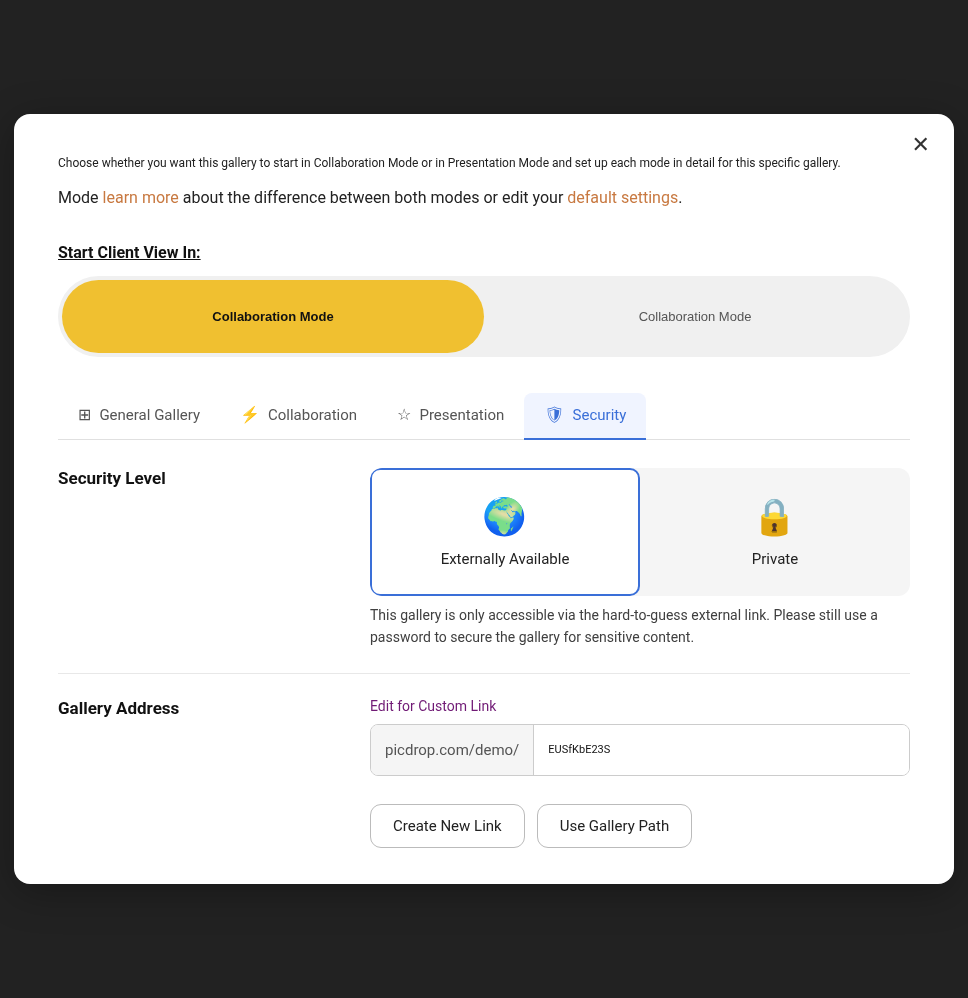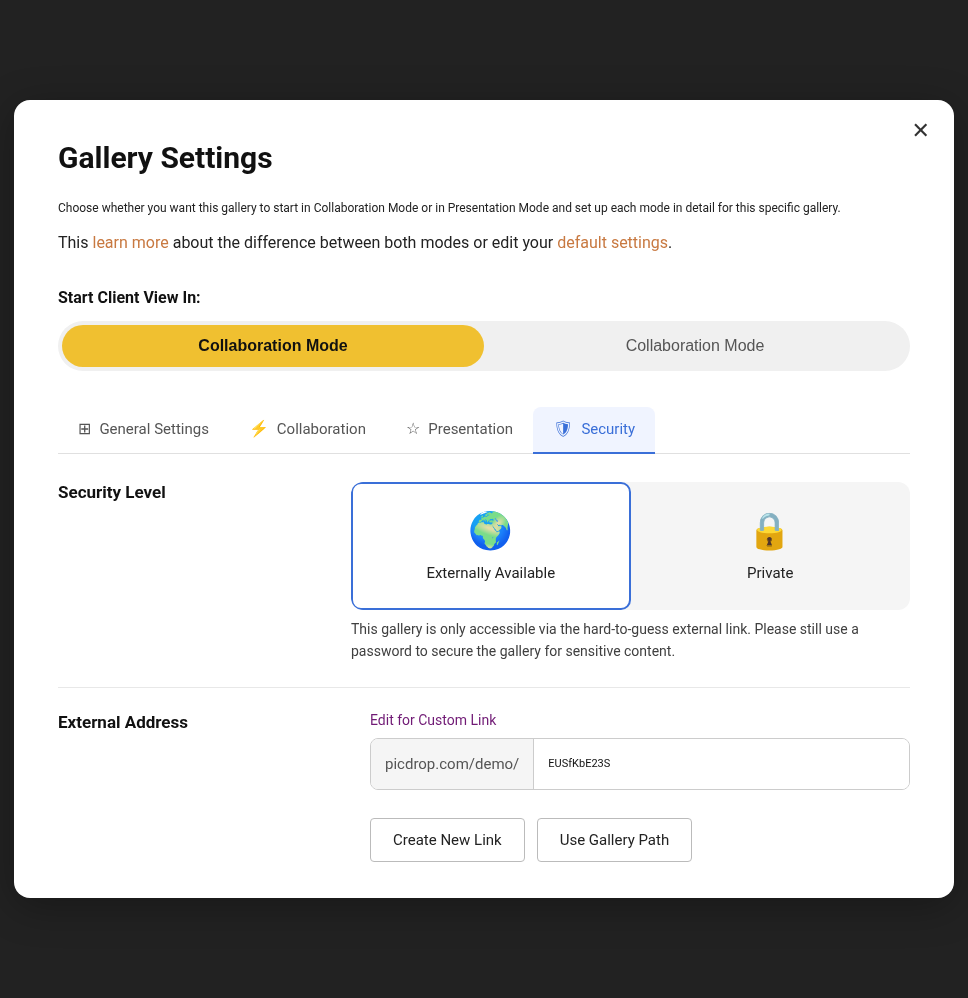"Gallery Settings" h1.modal-title { html: <h1>Gallery Settings</h1> -> none }
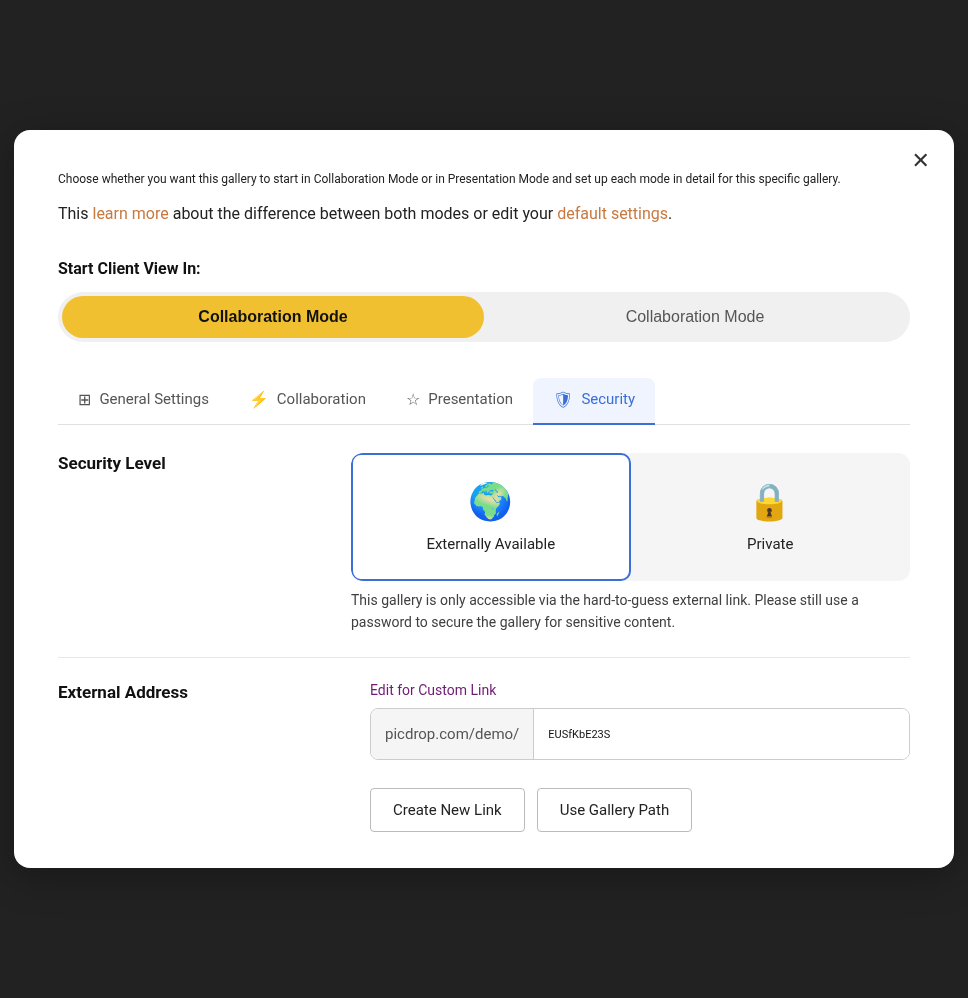"This" span { text: This -> Mode }
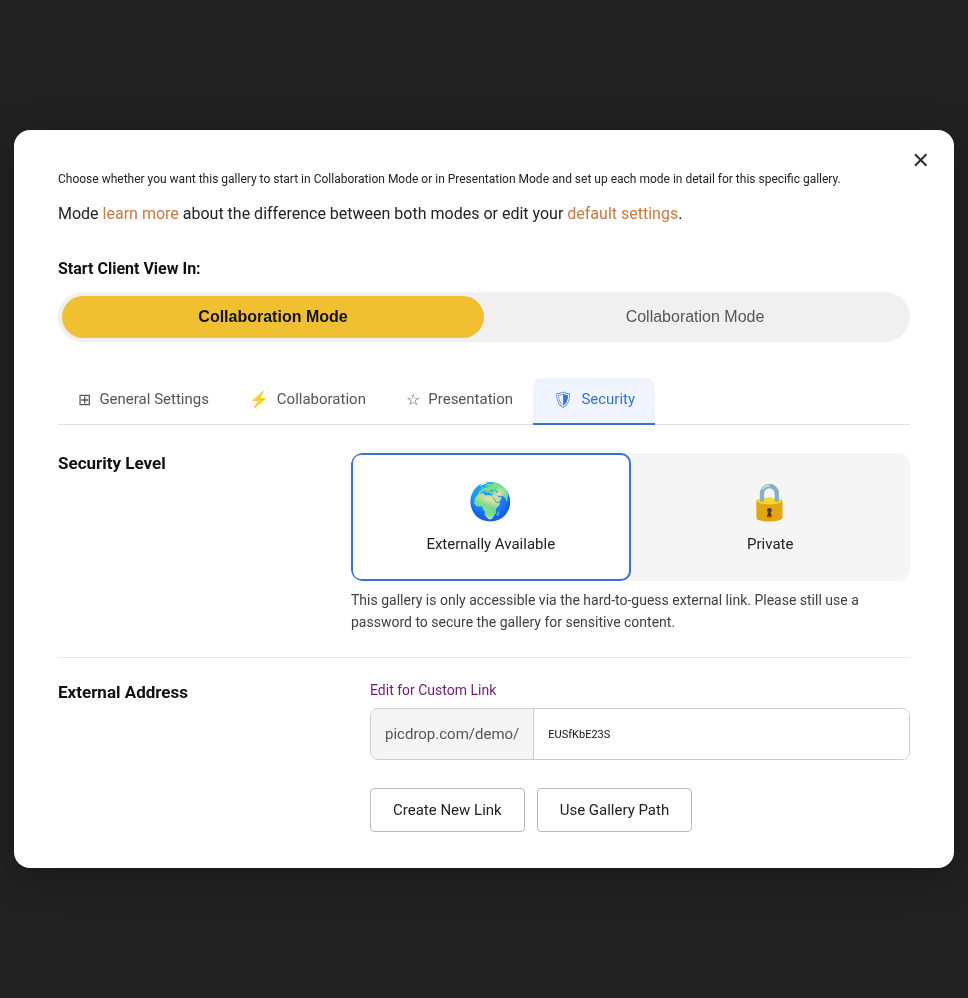"Start Client View In:" .section-label { text-decoration: none -> underline }
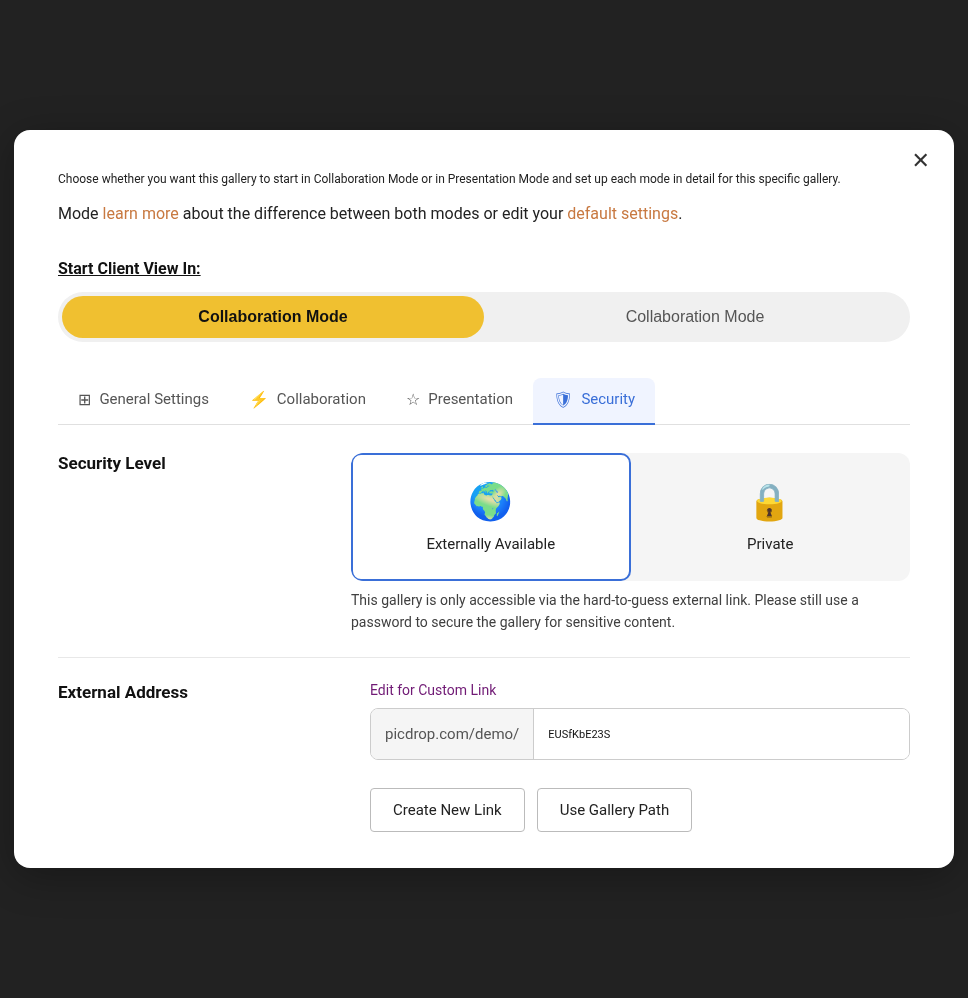"Collaboration Mode" .toggle-btn { font-size: 16px -> 13px; padding: 12px 0 -> 29px 0 }
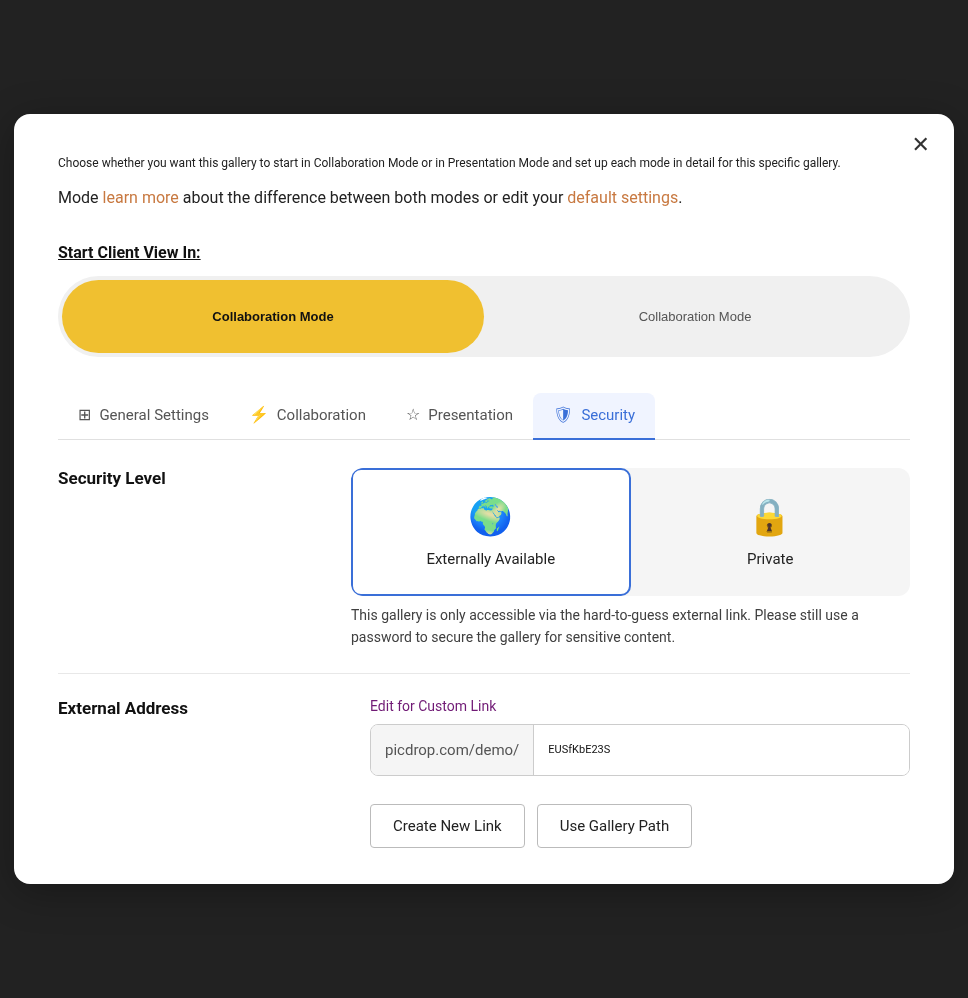"General Settings" span { text: Settings -> Gallery }
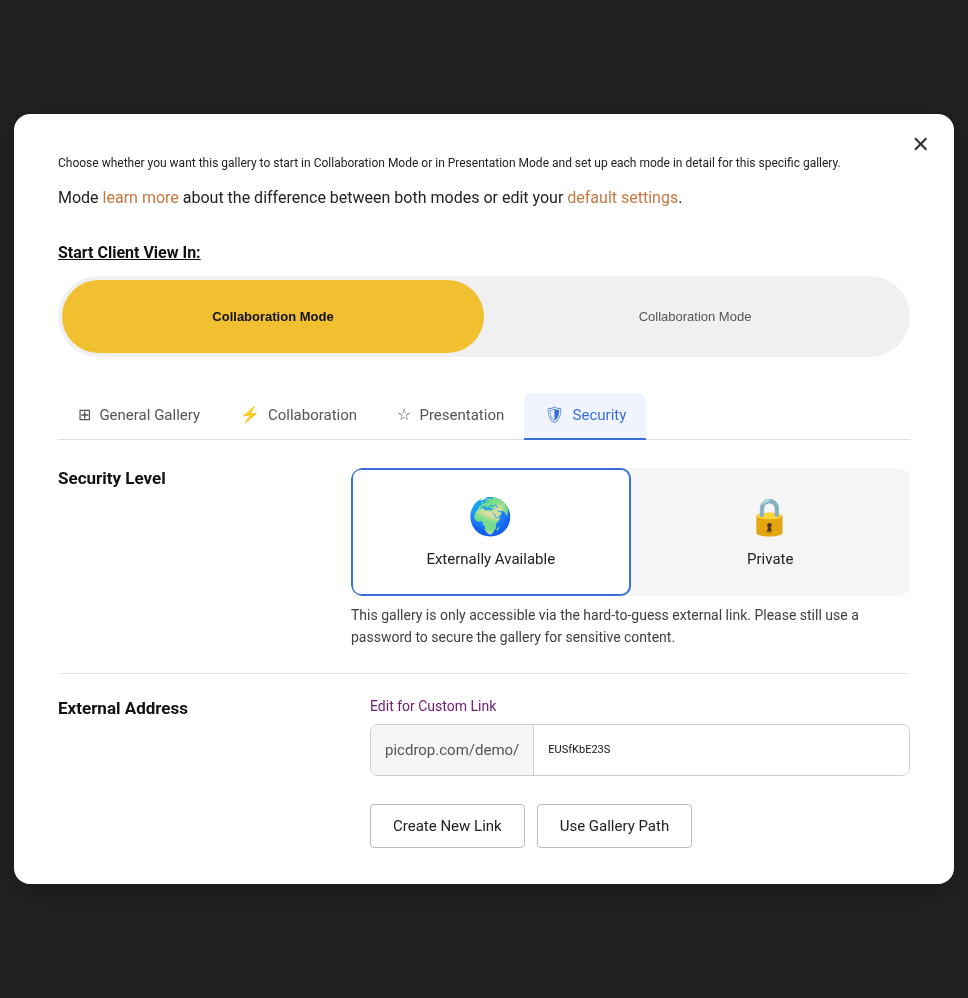"Security Level" .section-row { gap: 13px -> 32px }
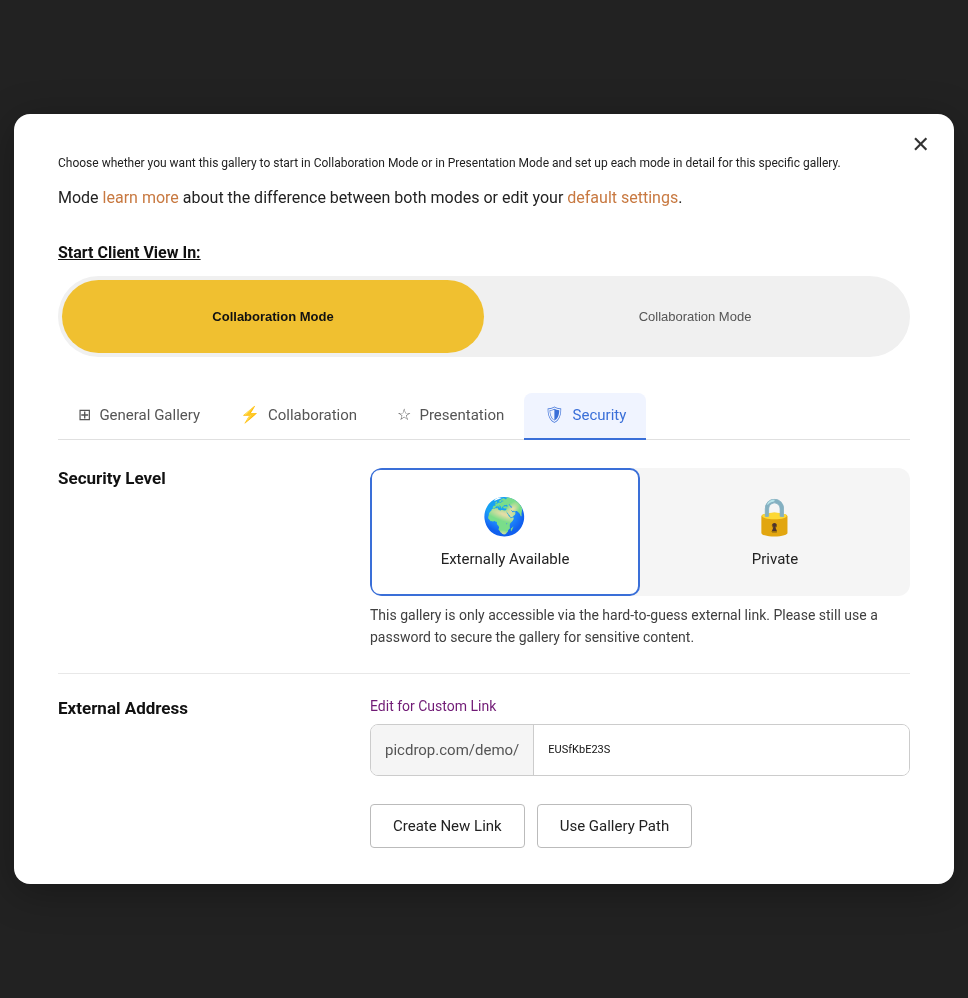"External Address" div.label { text: External -> Gallery }
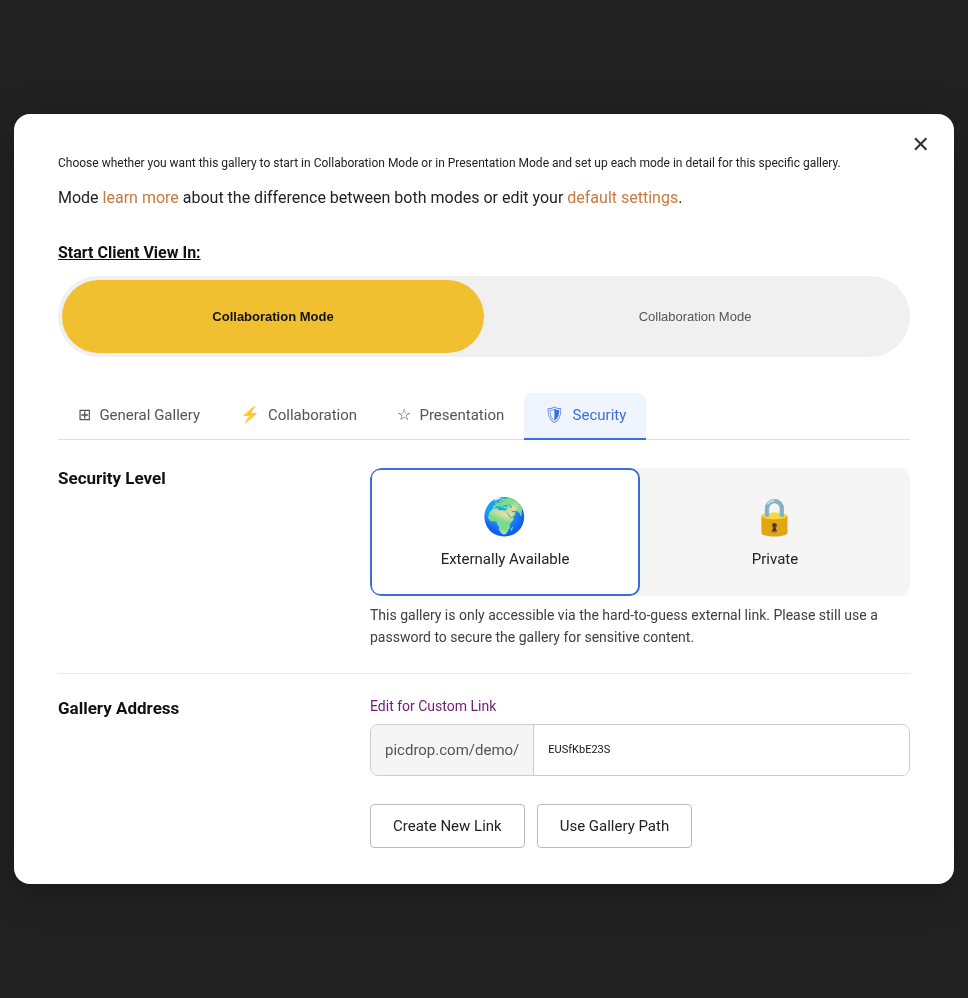"Create New Link" .btn-outline { border-radius: 4px -> 11px }
